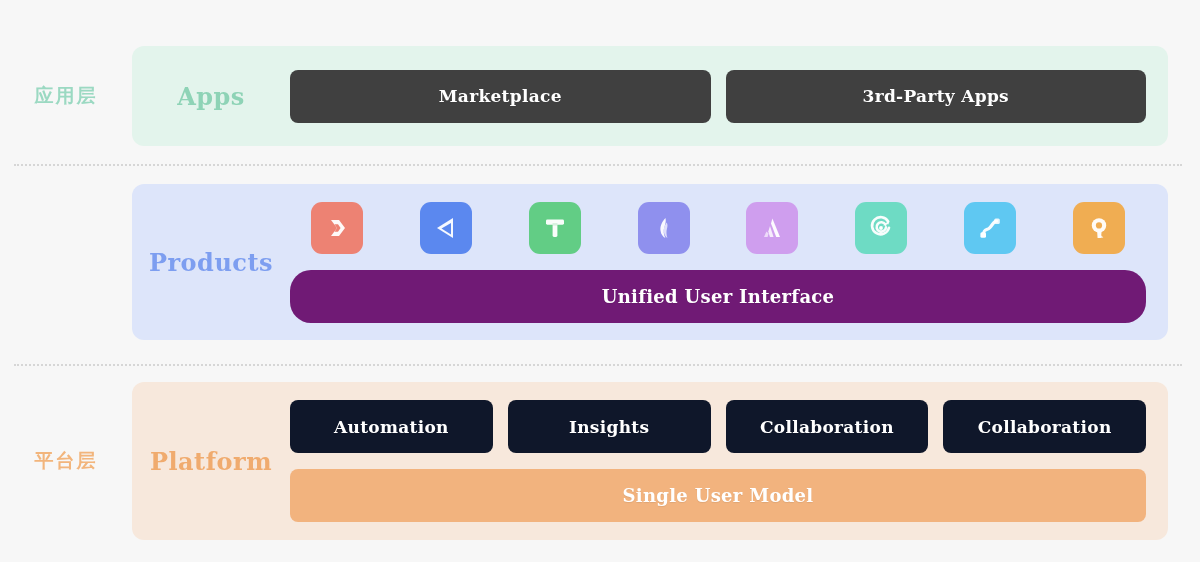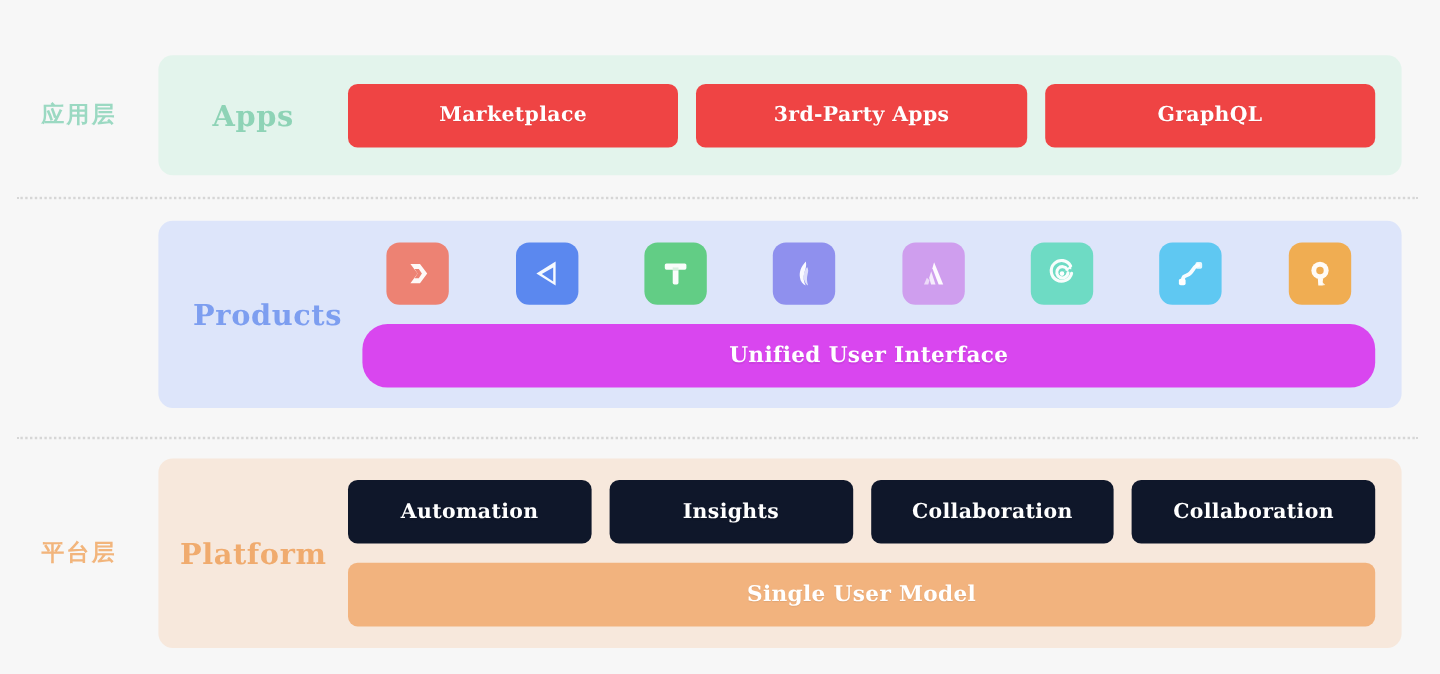"Marketplace" .chip-apps { background: #ef4444 -> #404040 }
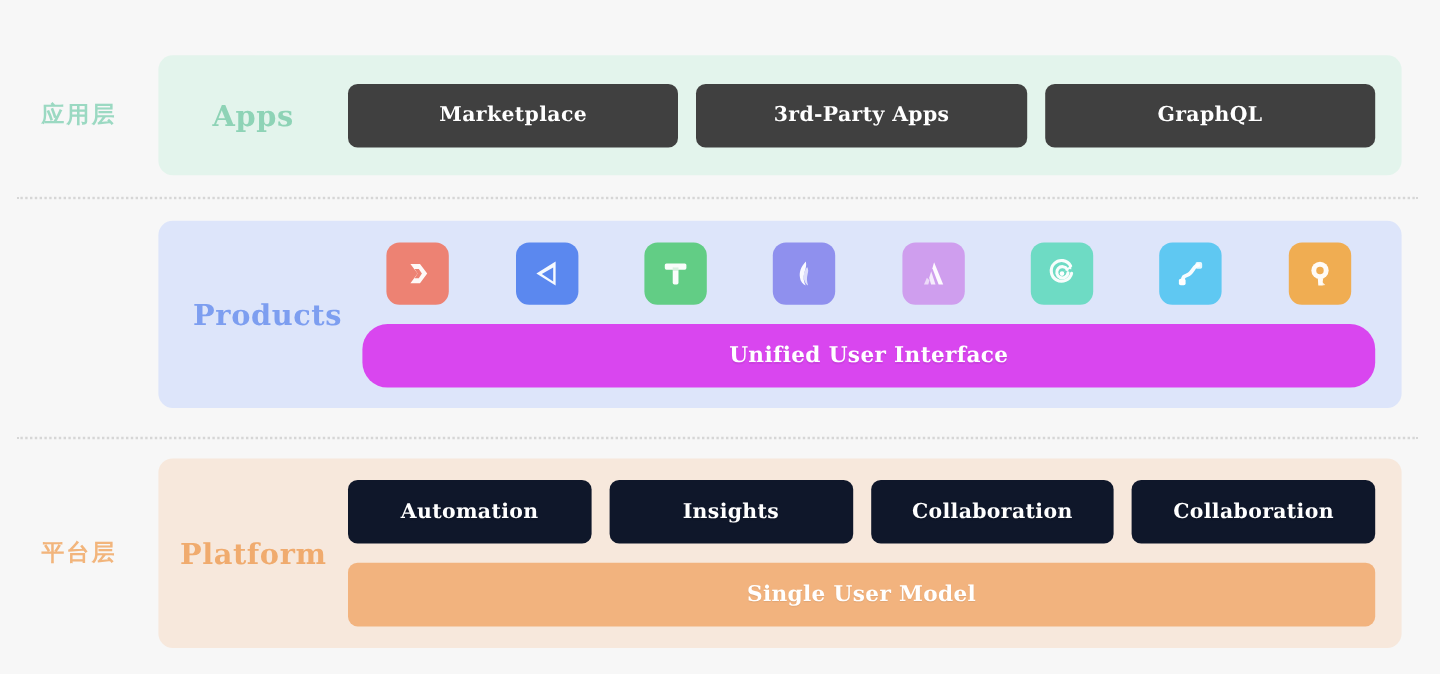"GraphQL" div.chip { html: <div>GraphQL</div> -> none }
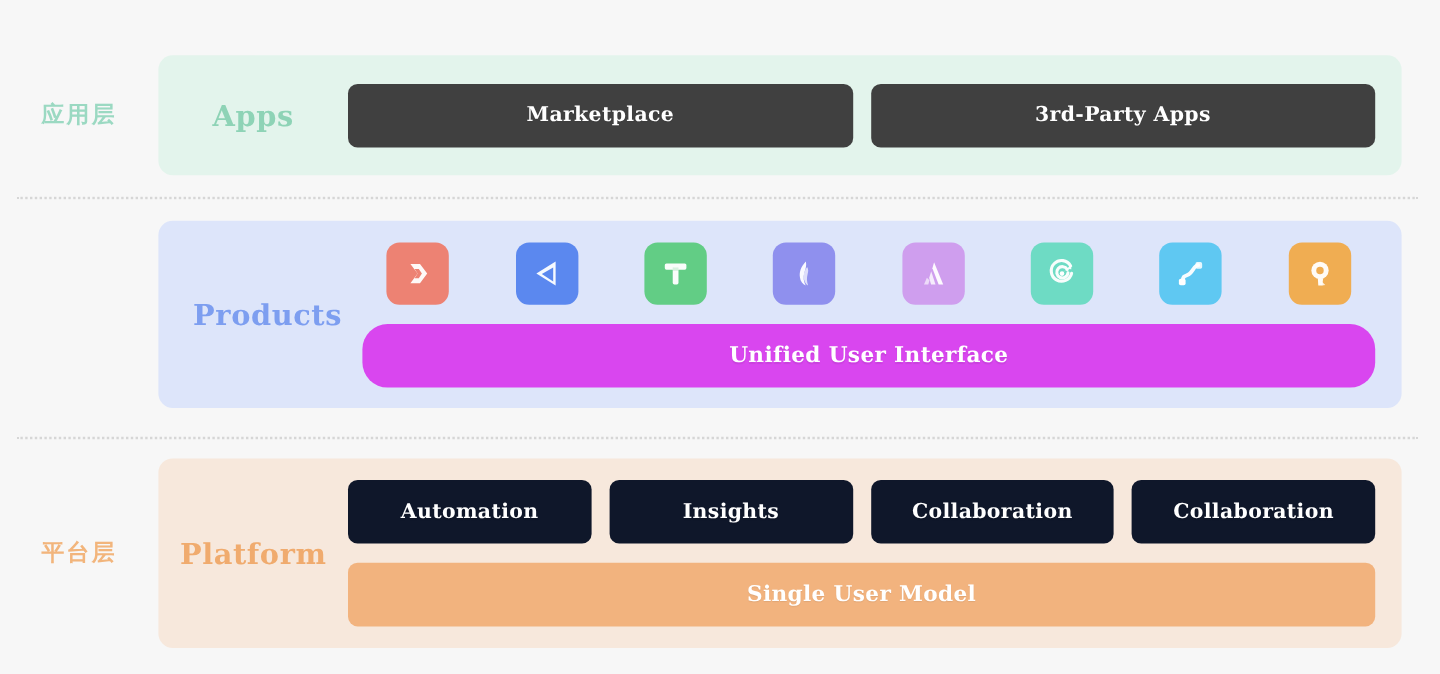"Products" #layer-products .panel { padding-left: 12px -> none }
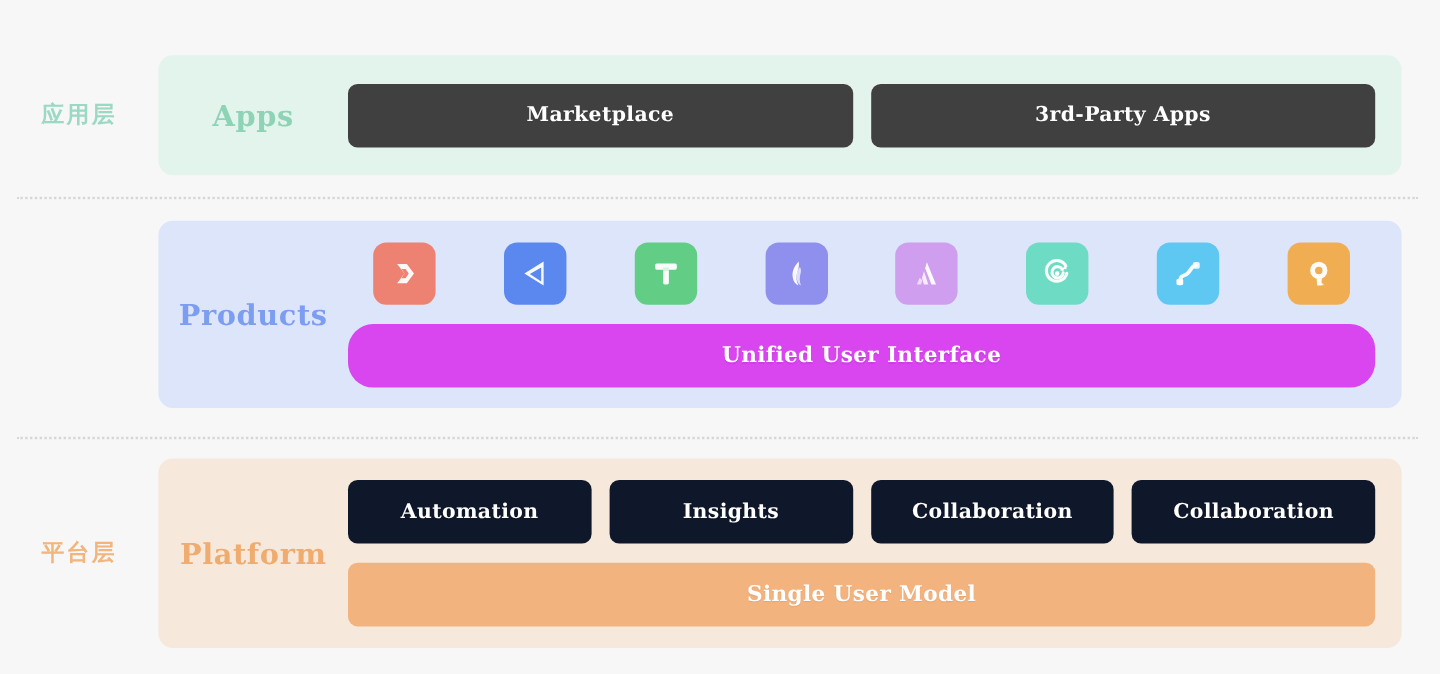"Unified User Interface" .bar-uui { background: #d946ef -> #701a75 }
